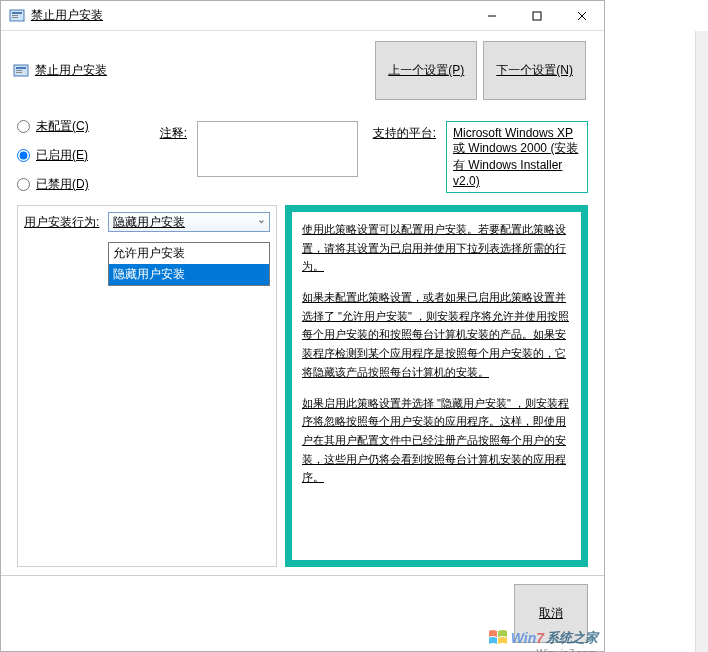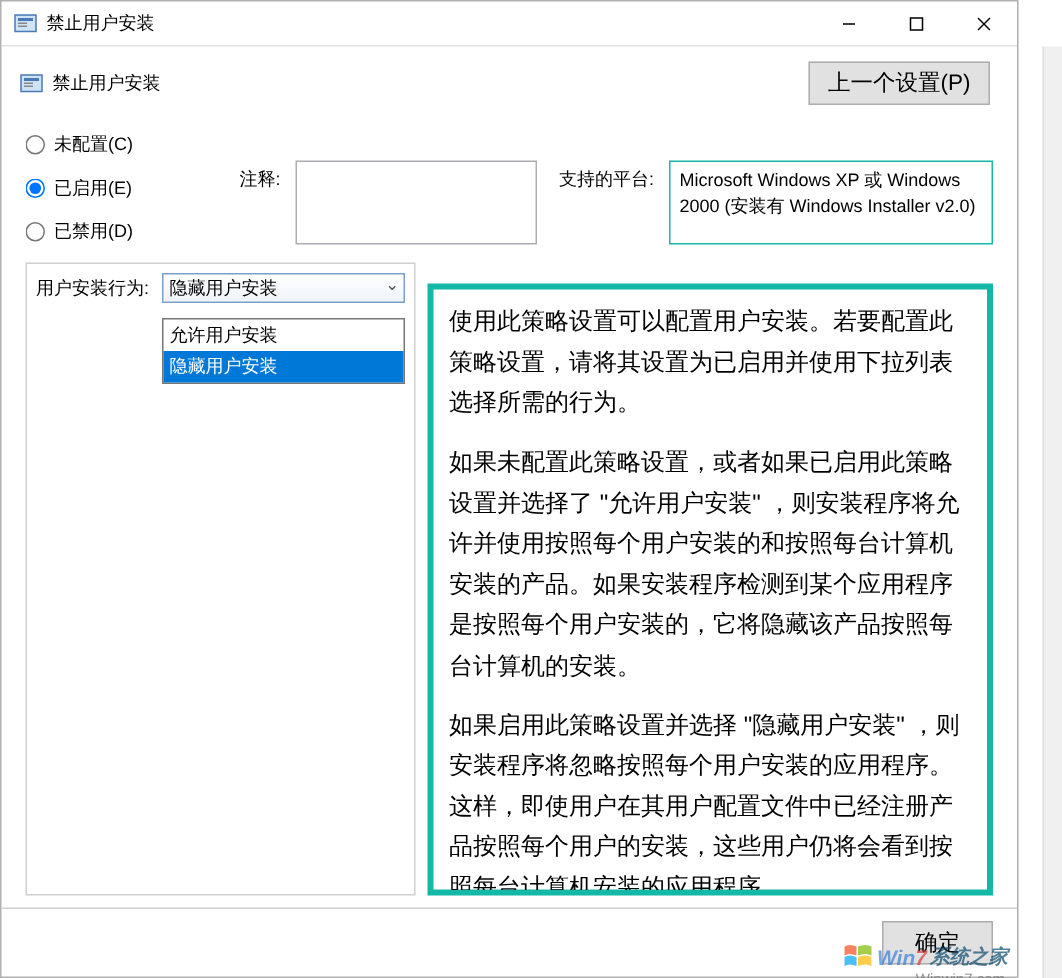"禁止用户安装" .window { text-decoration: none -> underline; width: 679px -> 605px }
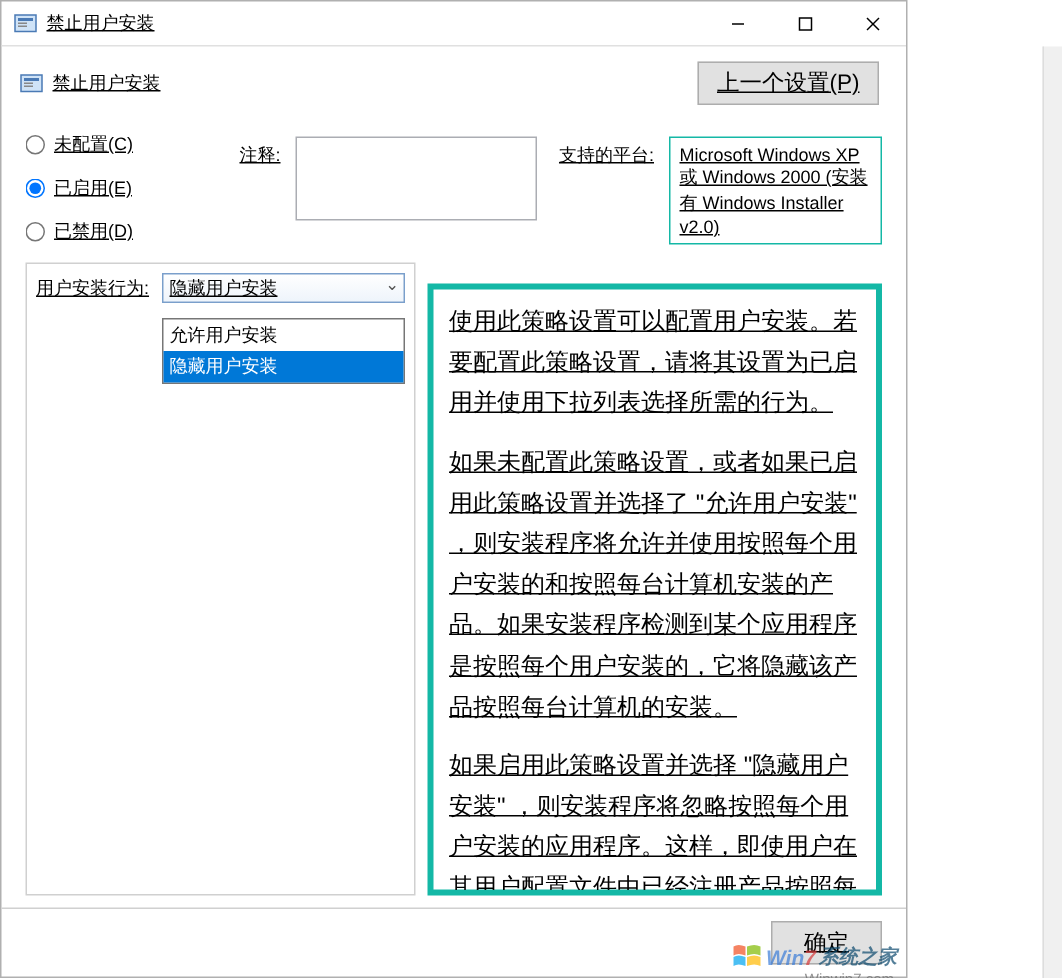"上一个设置(P)" .btn { font-size: 15px -> 12px; padding: 4px 12px -> 20px 12px }
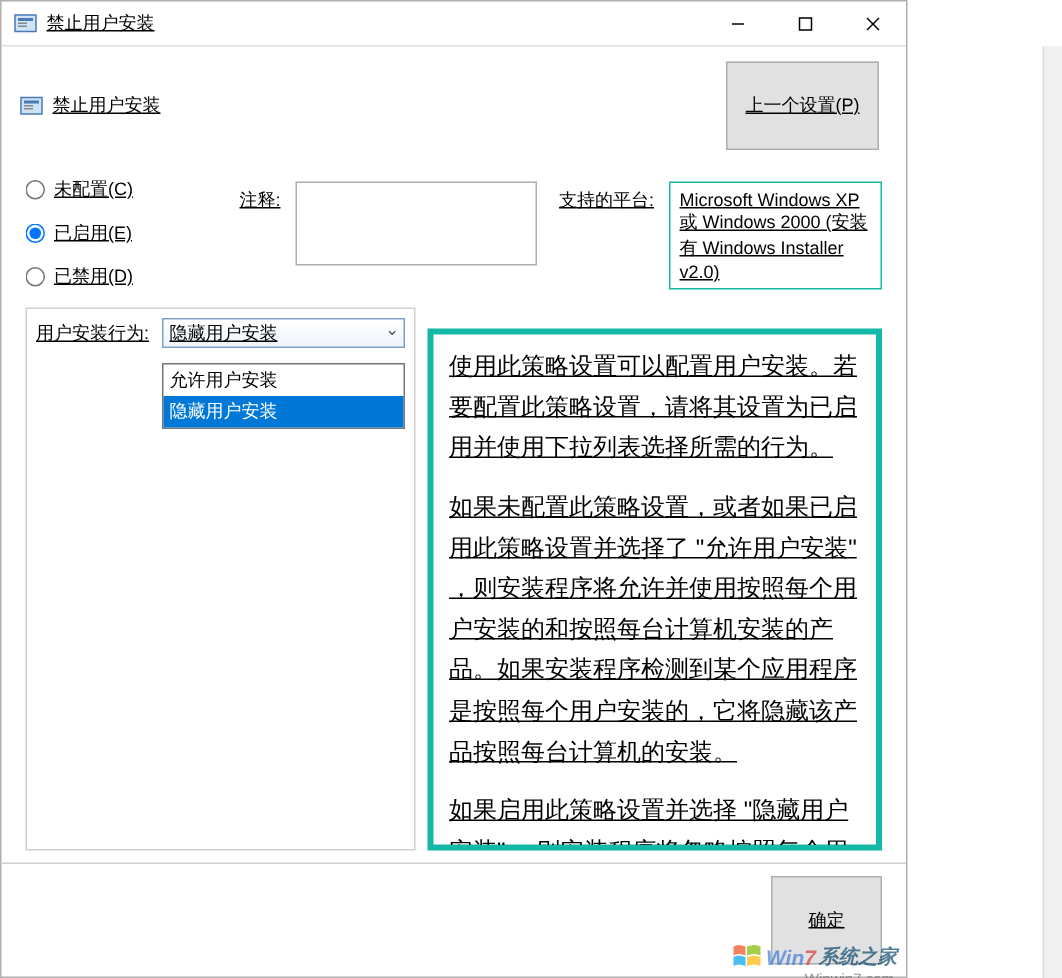"下一个设置(N)" button.btn { html: none -> <button>下一个设置(N)</button> }
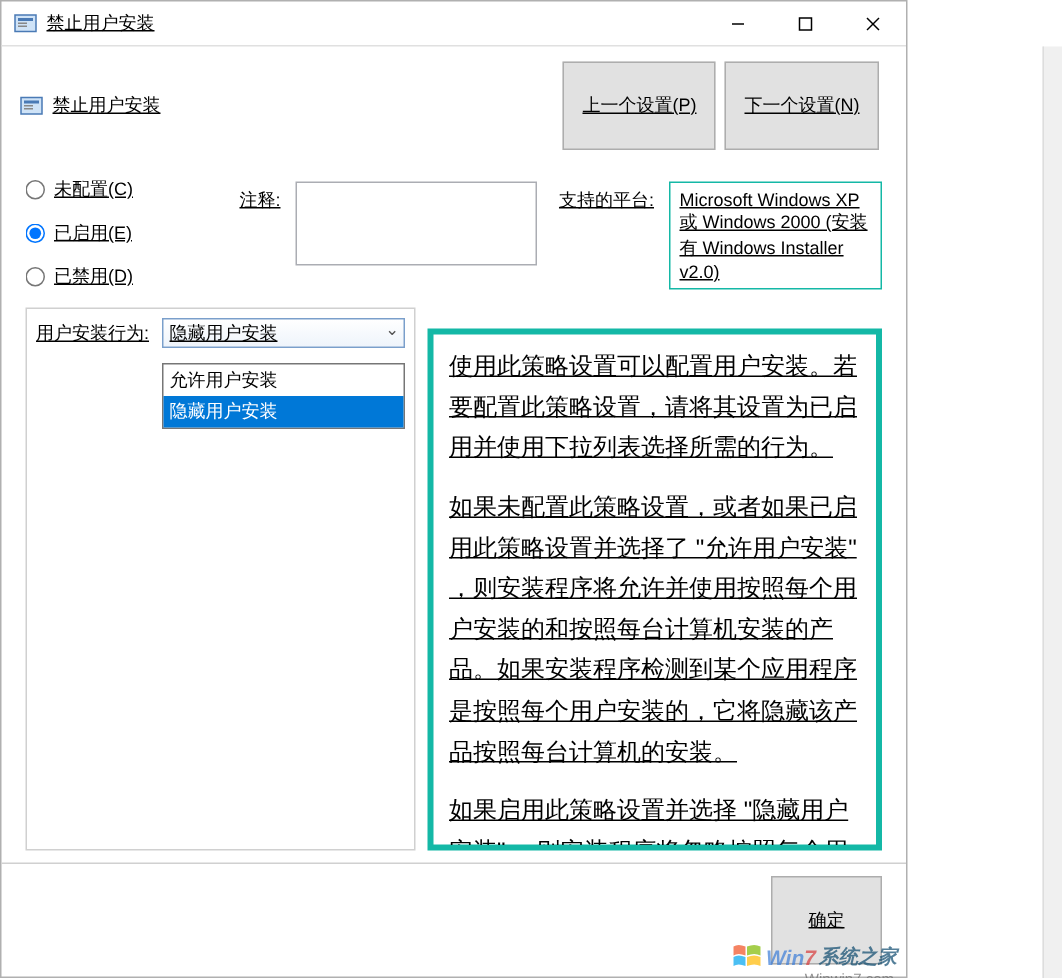"使用此策略设置可以配置用户安装。若要配置此策略设置，请将其设置为已启用并使用下拉" .help-panel { border: 4px solid #14b8a6 -> 7px solid #14b8a6; font-size: 16px -> 11px; margin-top: 14px -> none }
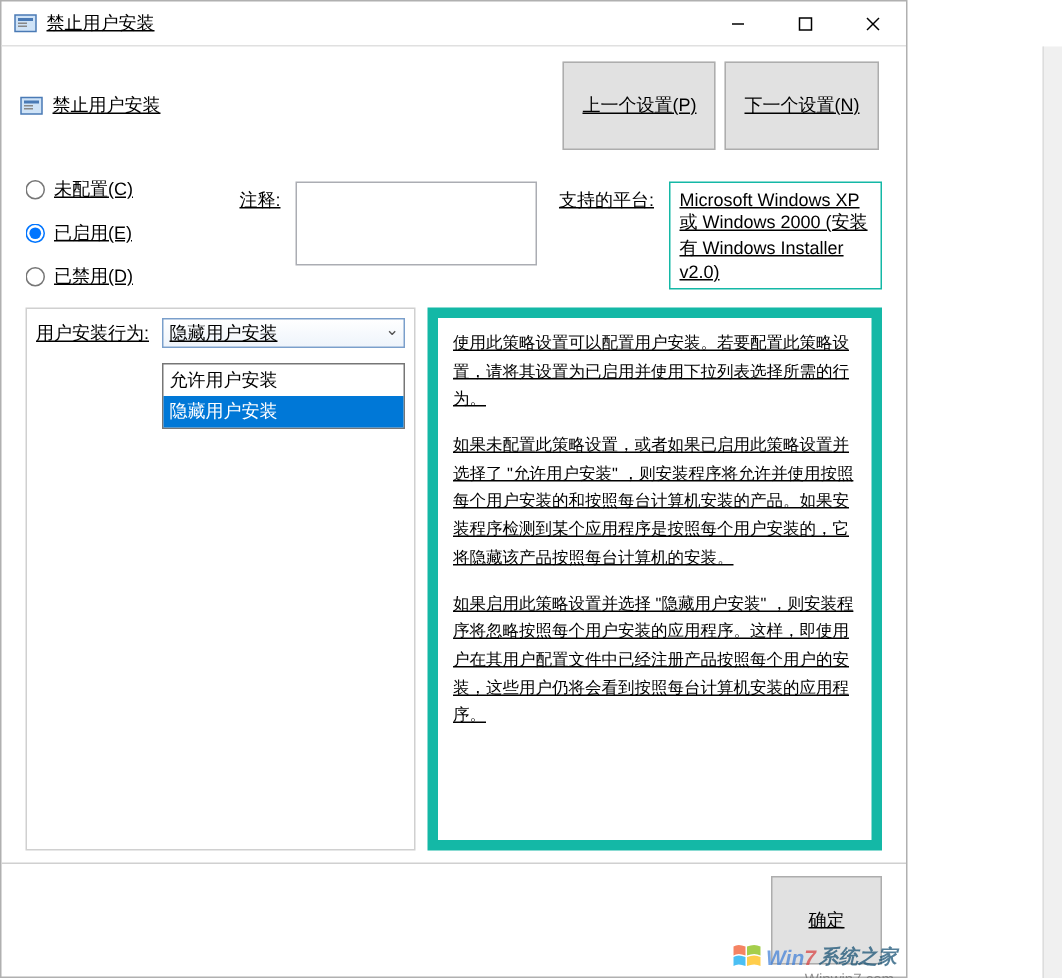"确定" button.btn { html: <button>确定</button> -> none }
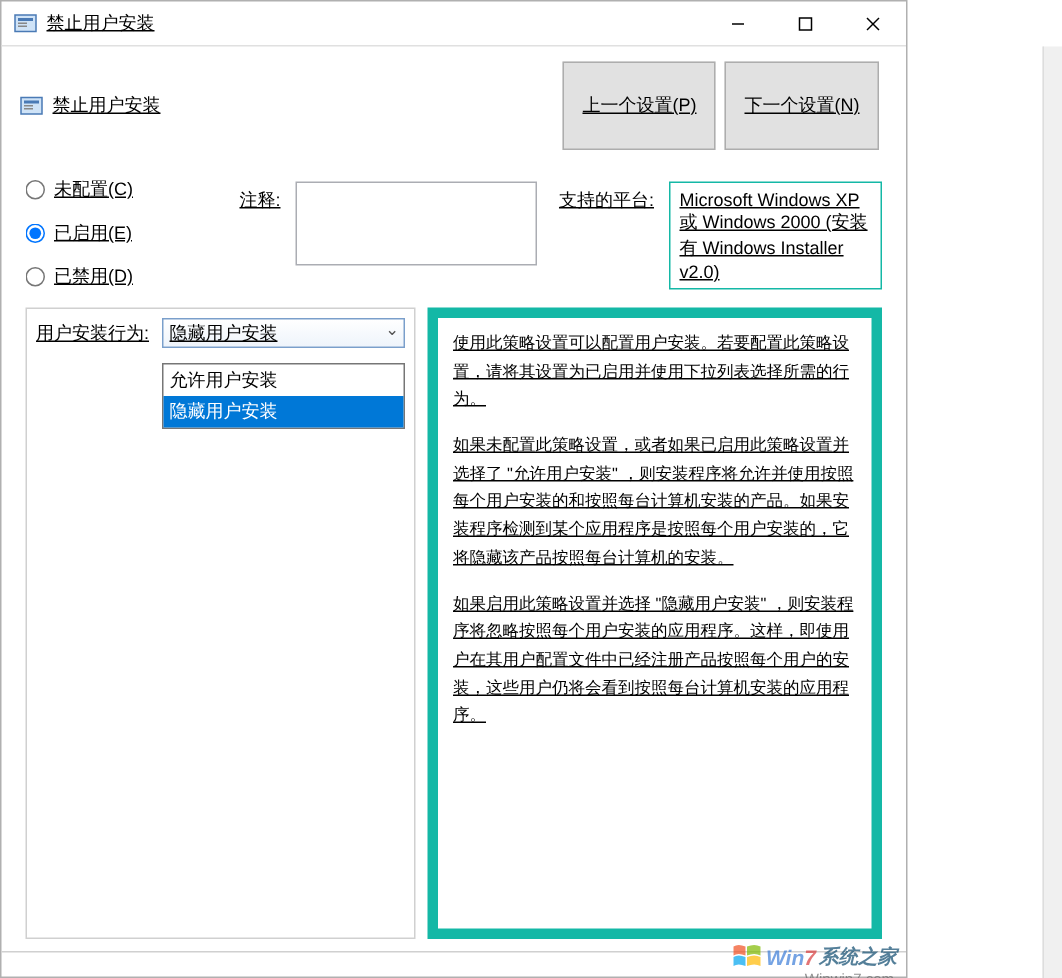"取消" button.btn { html: none -> <button>取消</button> }
